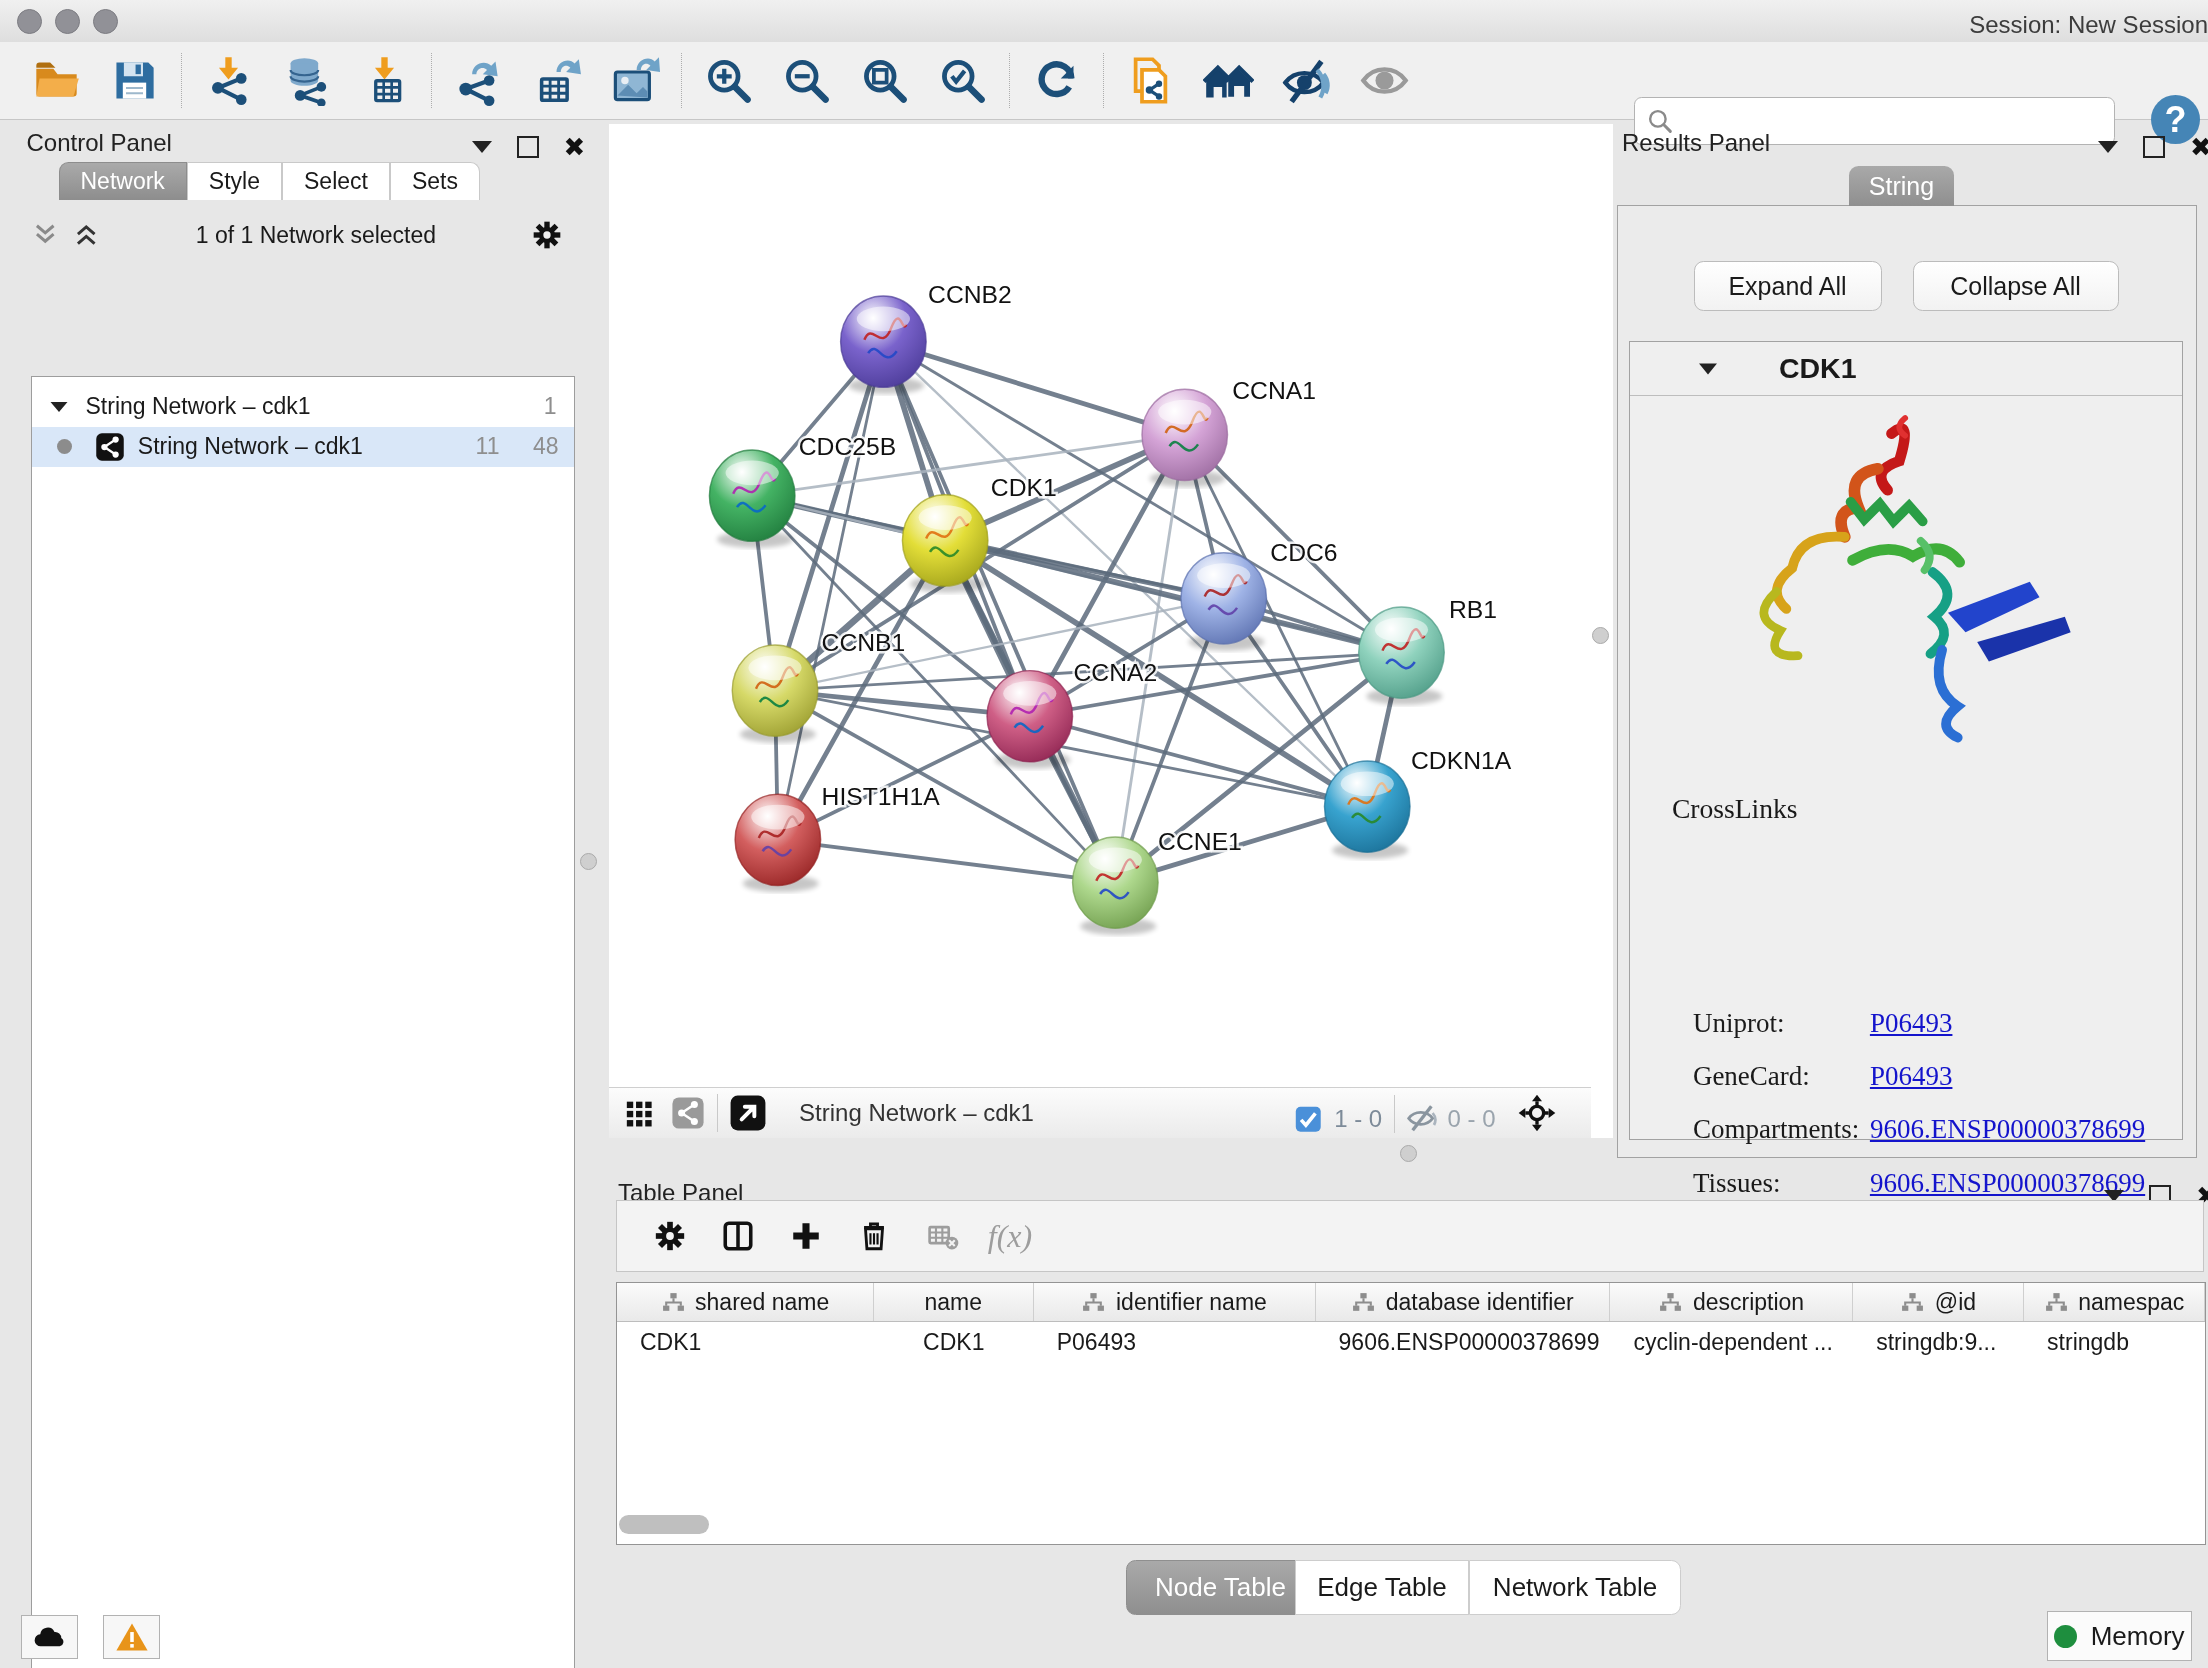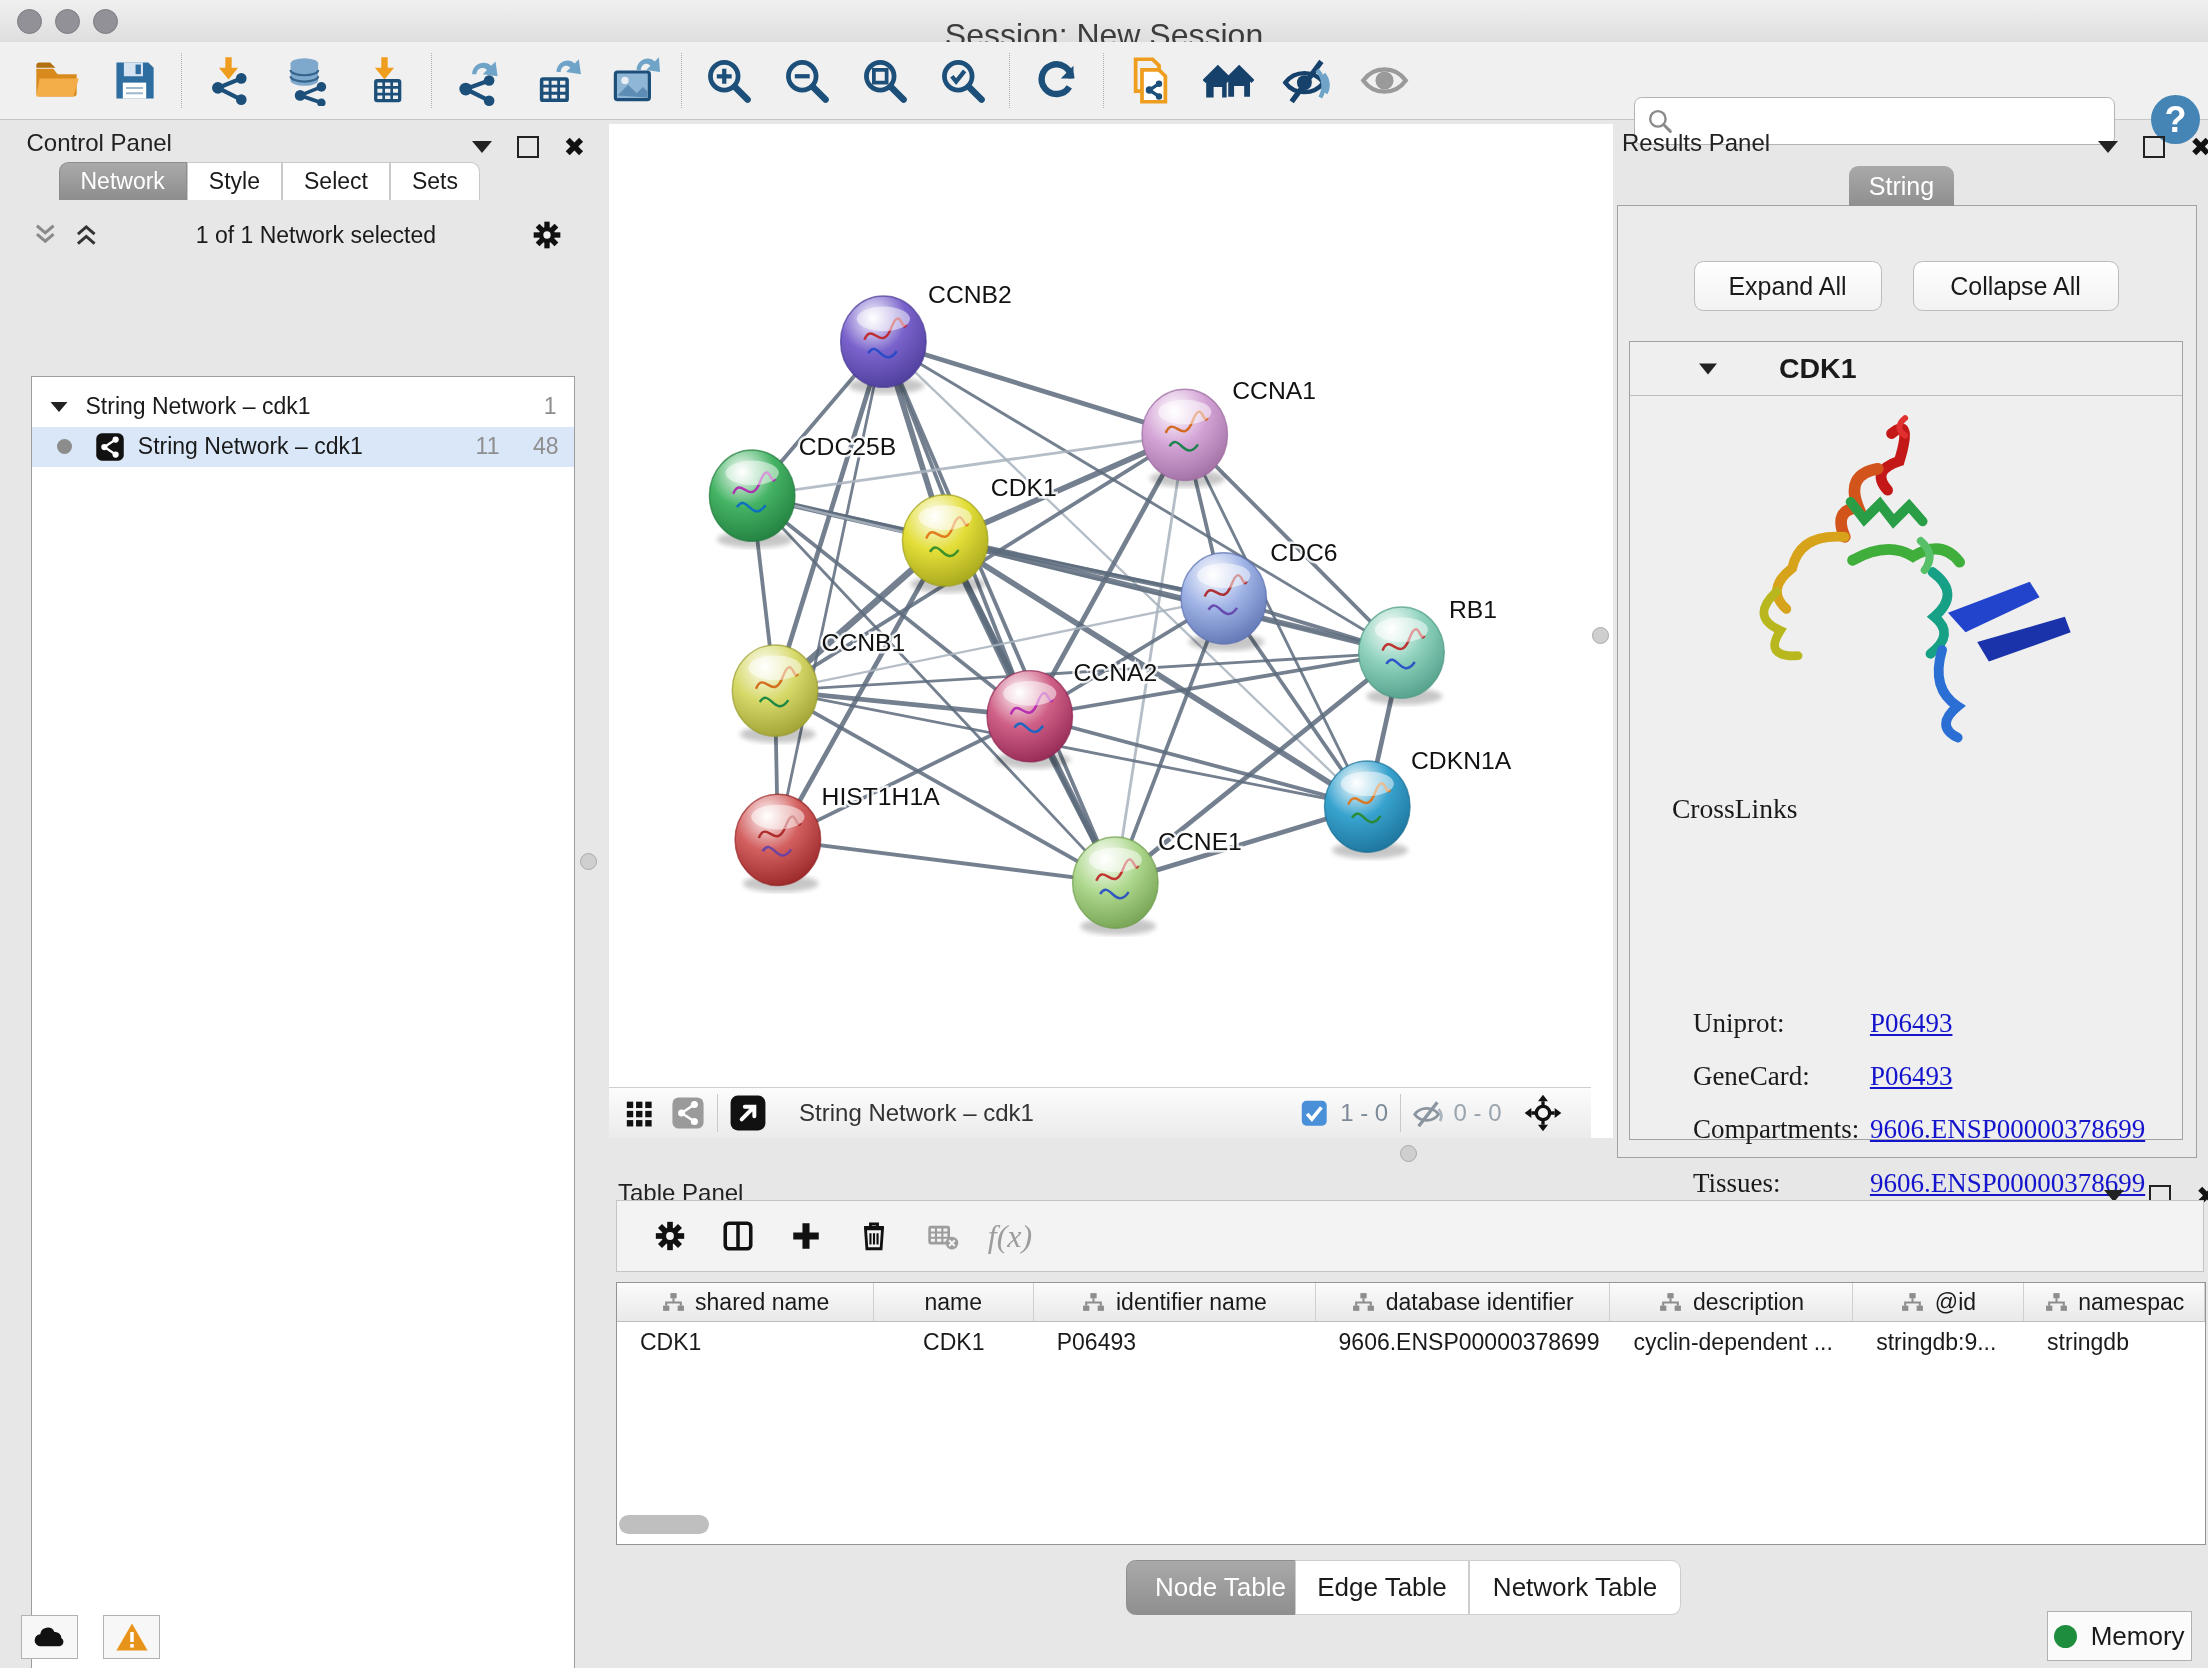"Session: New Session" #win-title { font-size: 32px -> 24px; text-align: center -> right; top: 17px -> 11px }
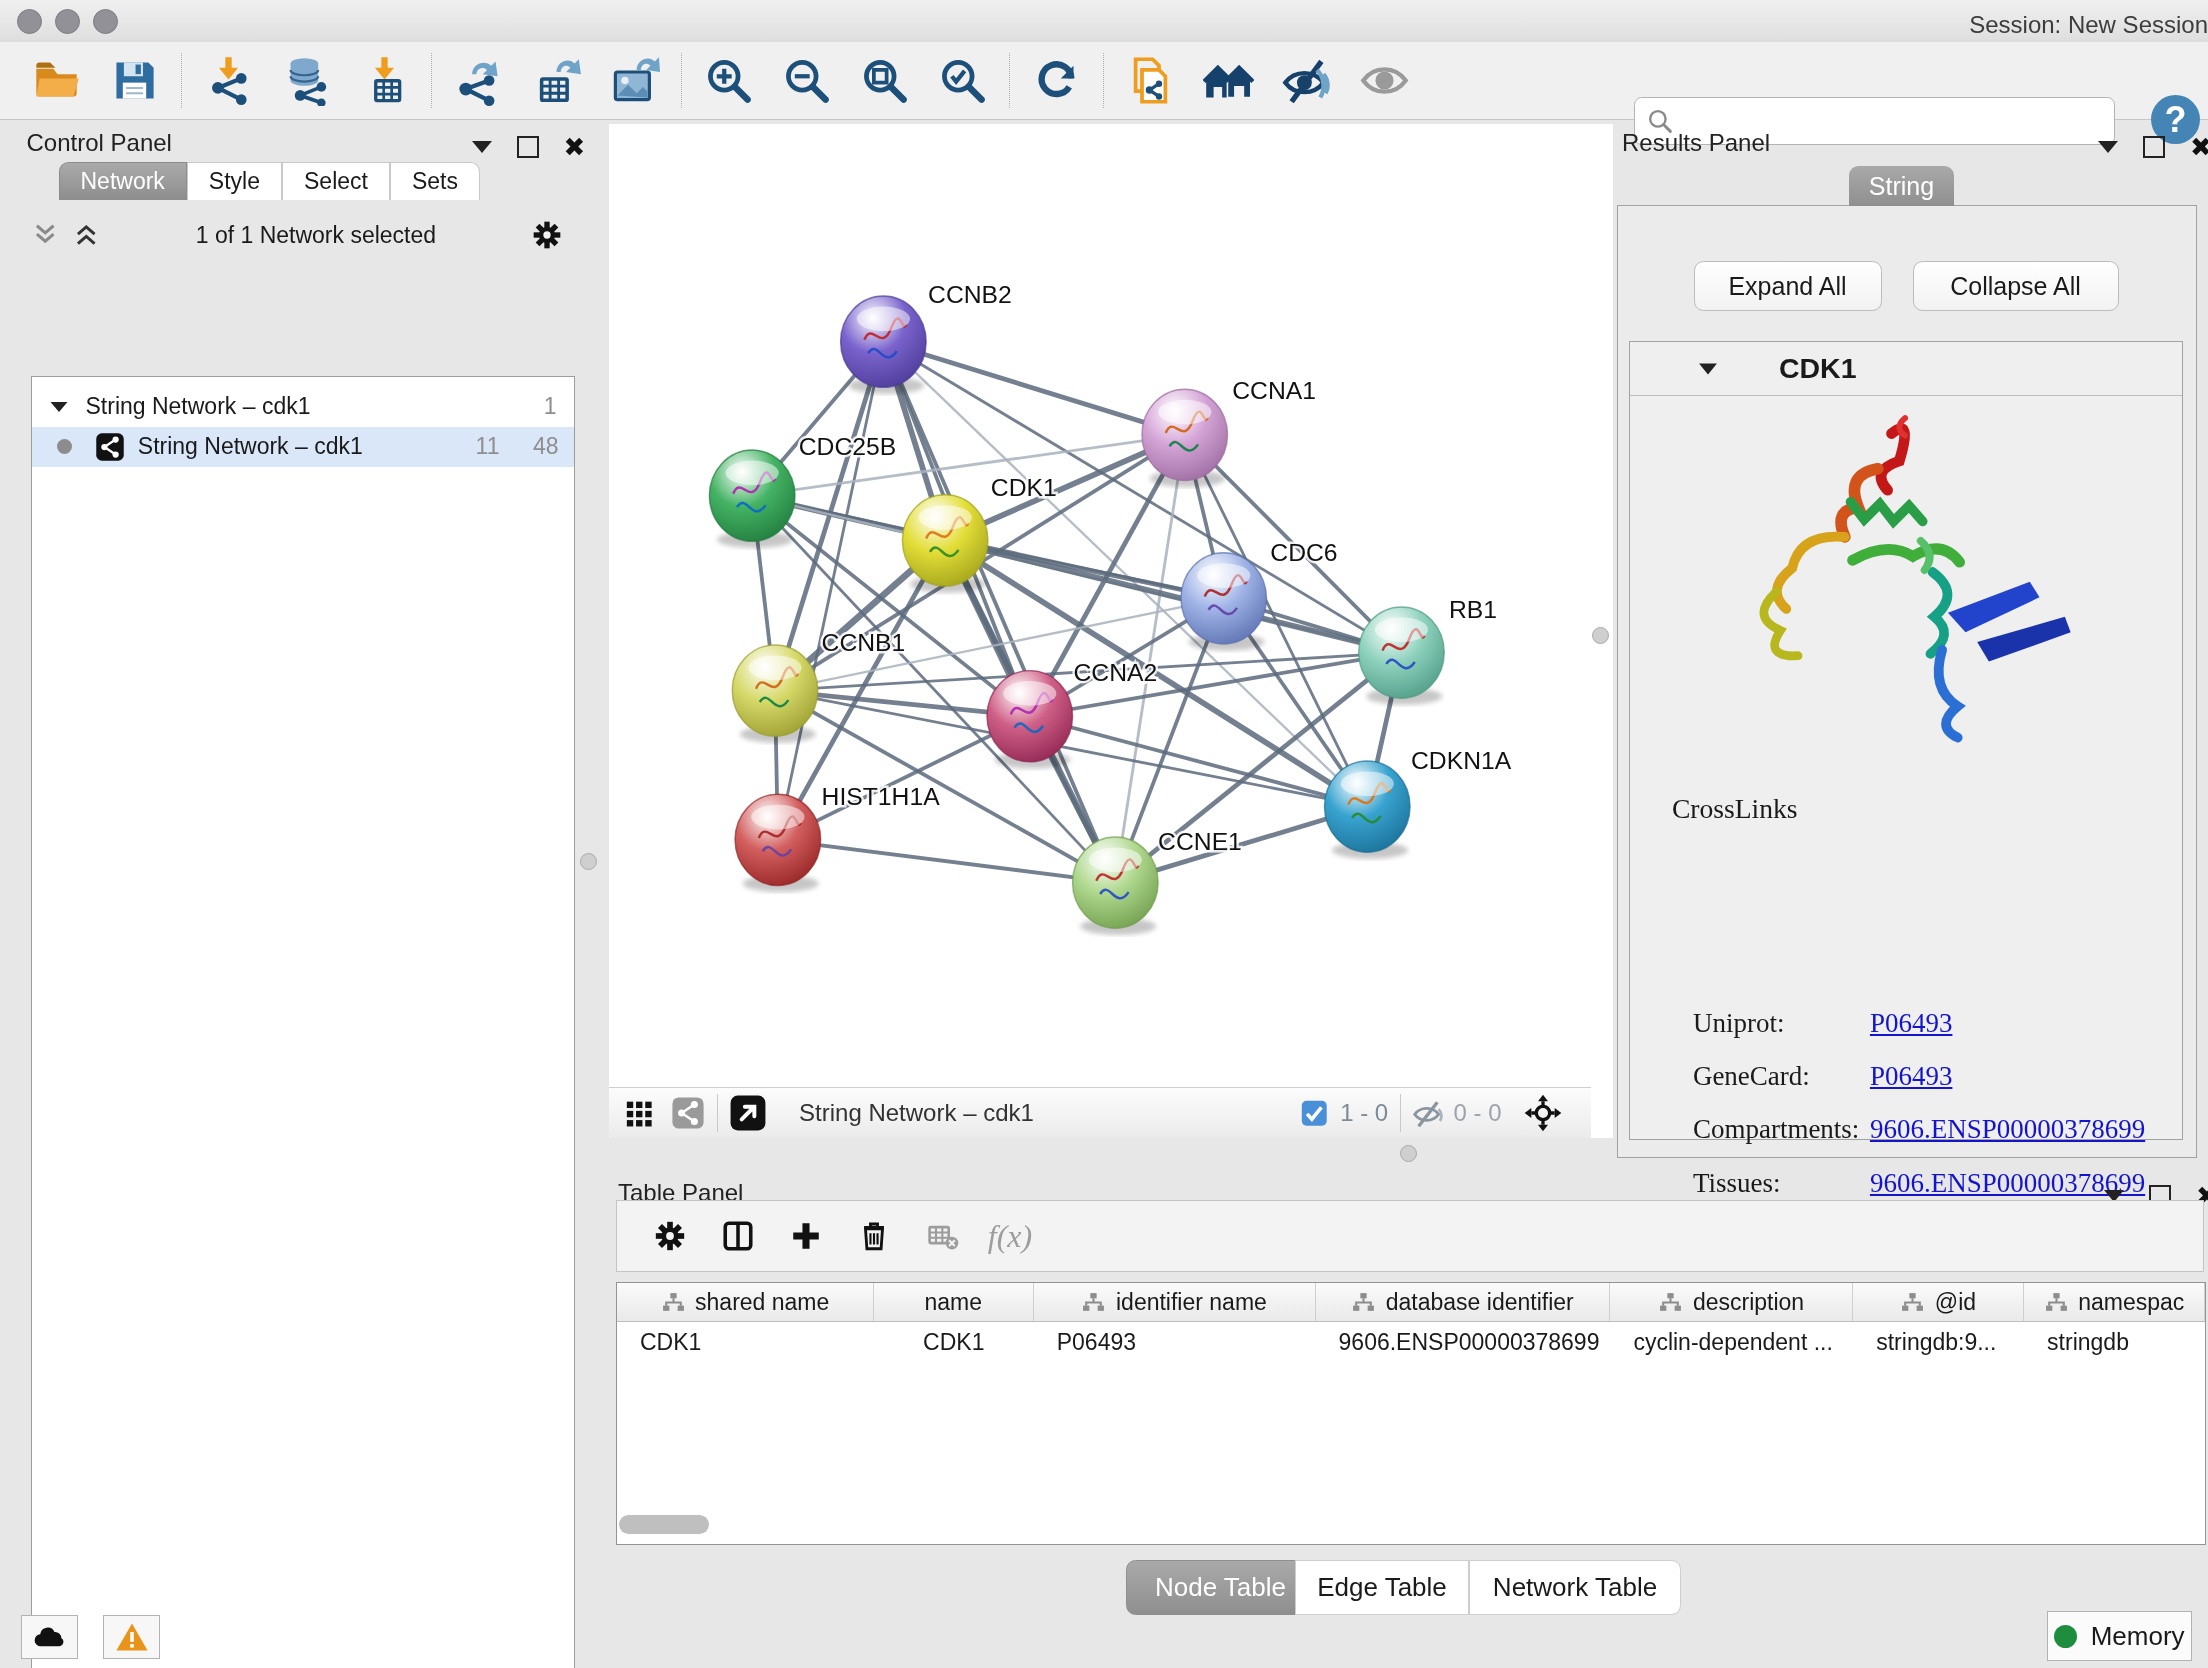"1 - 0" div { align-items: center -> flex-end; right: 19px -> 25px }
